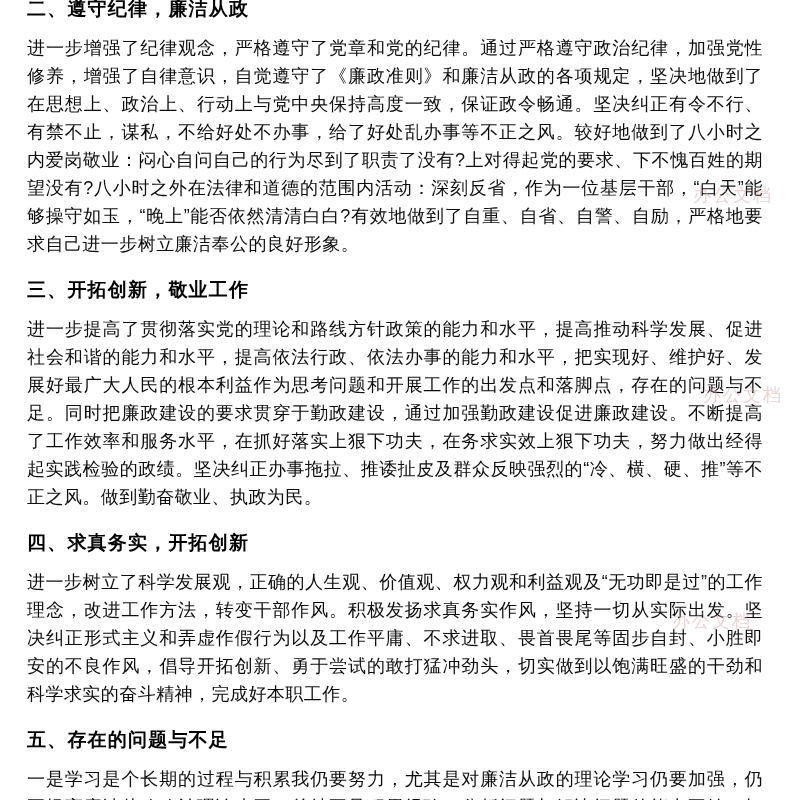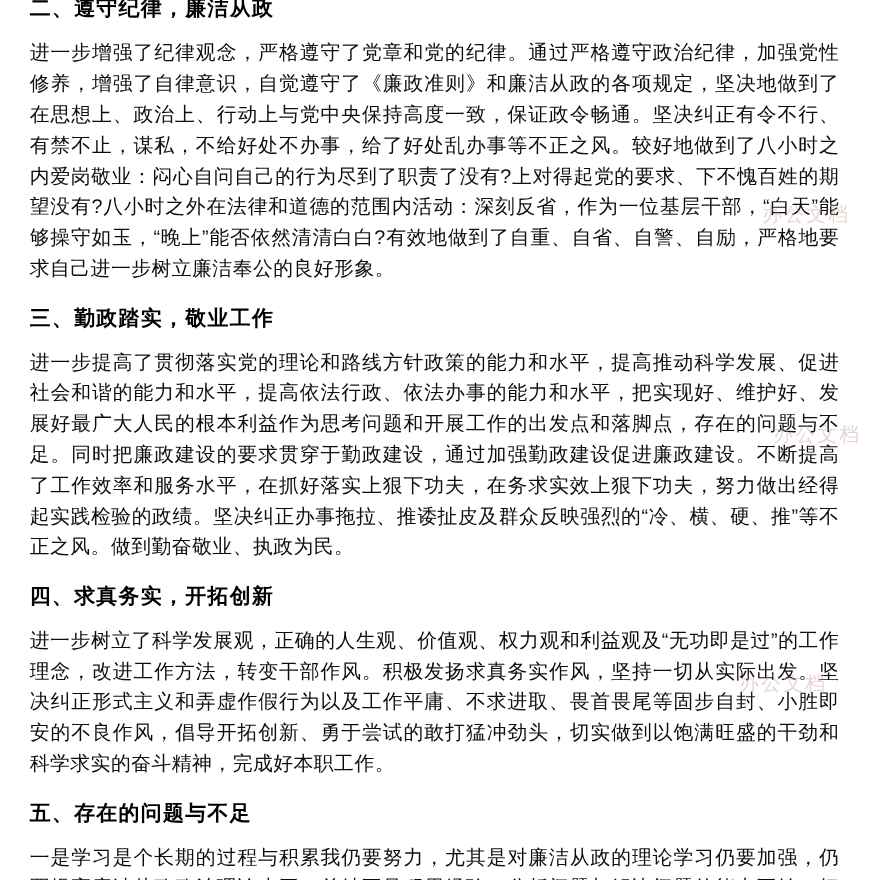"三、勤政踏实，敬业工作" h2.heading { text: 勤政踏实 -> 开拓创新 }
